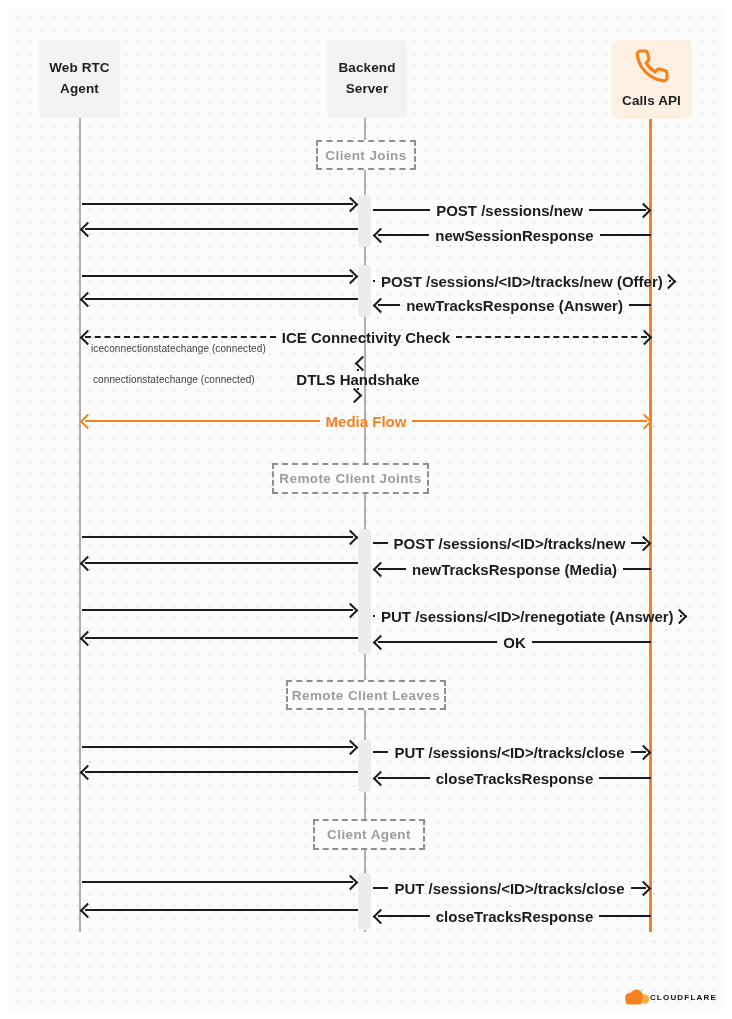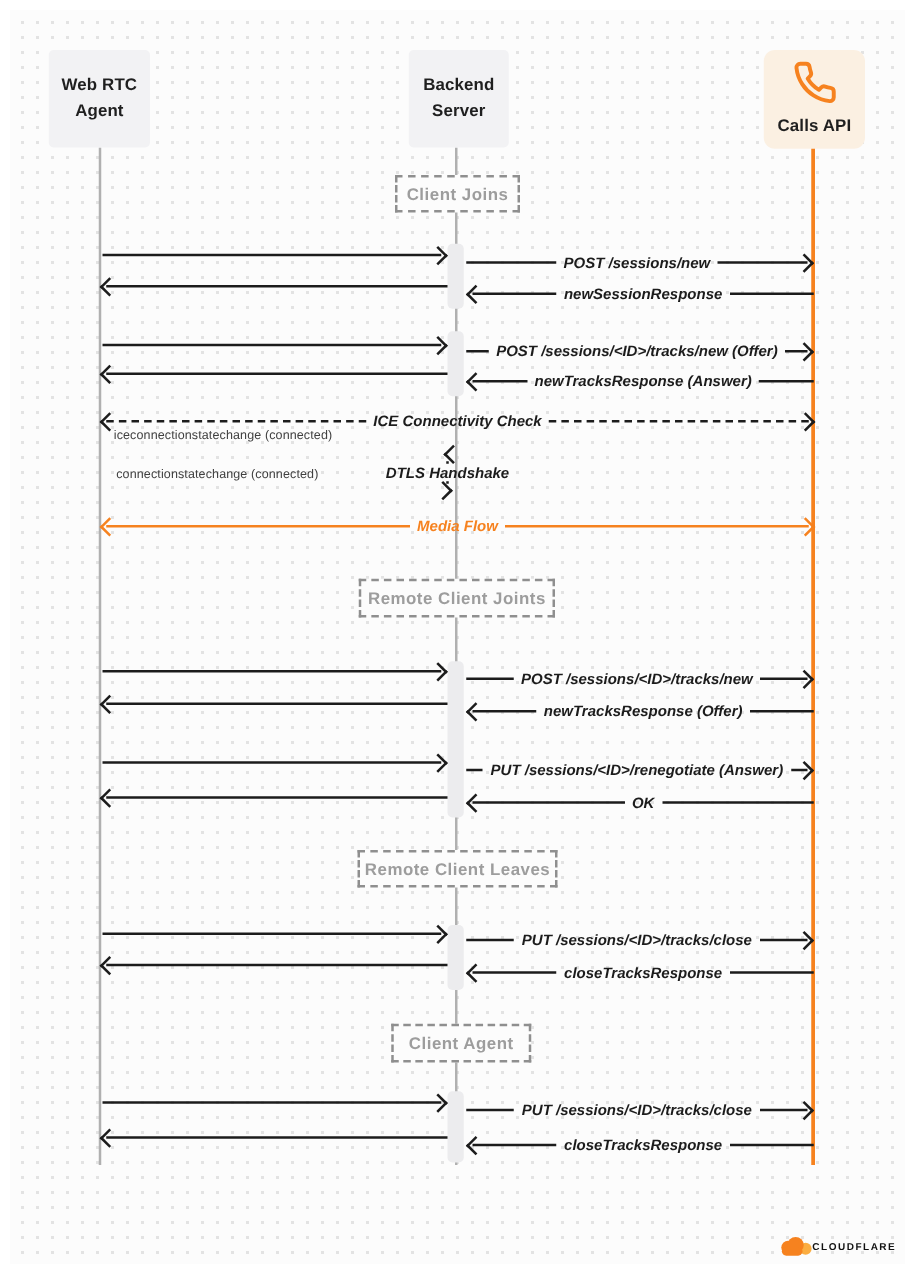"POST /sessions/new" .msg .lbl { font-size: 12px -> 15px; font-style: italic -> none }
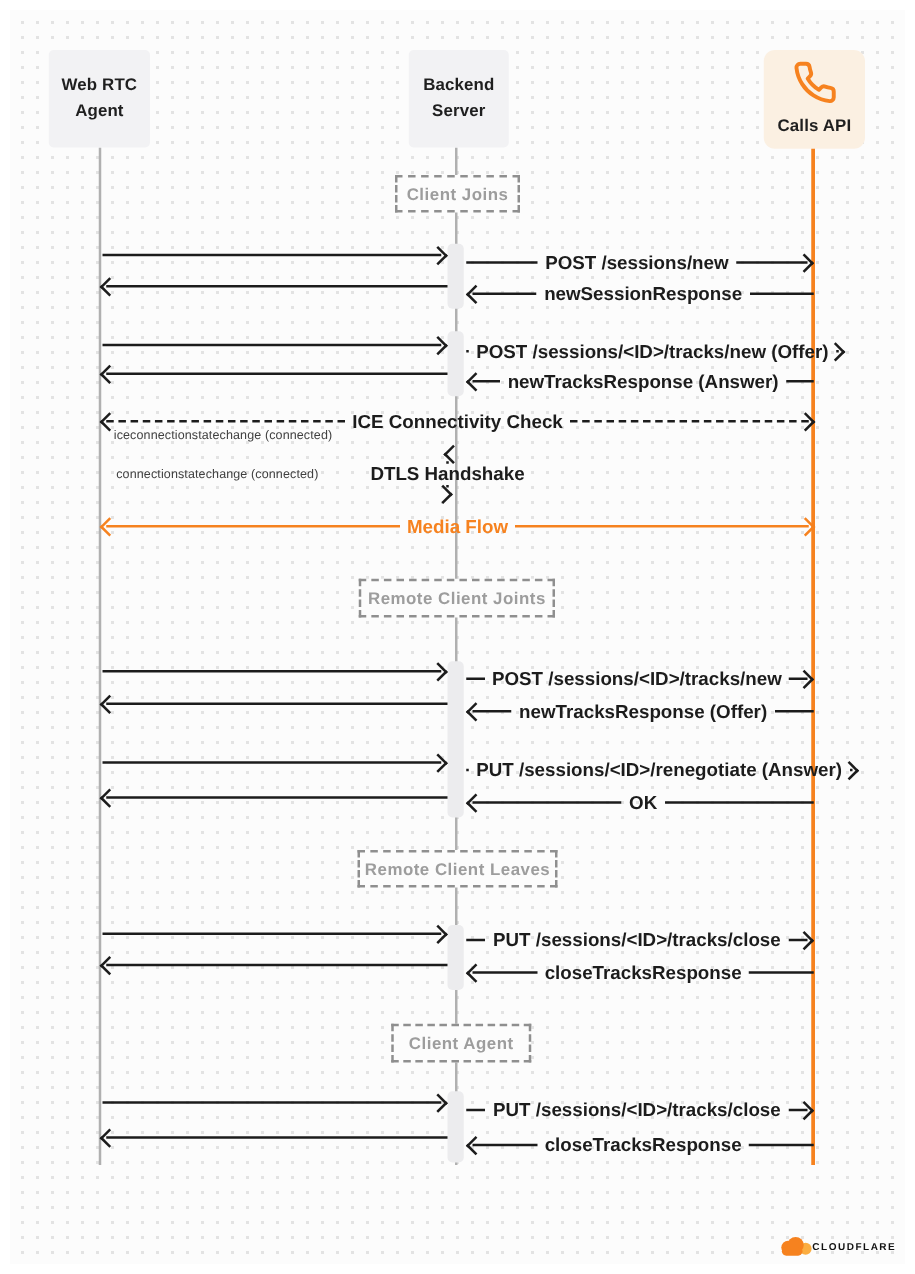"Remote Client Joints" div.section-box { left: 287px -> 272px }
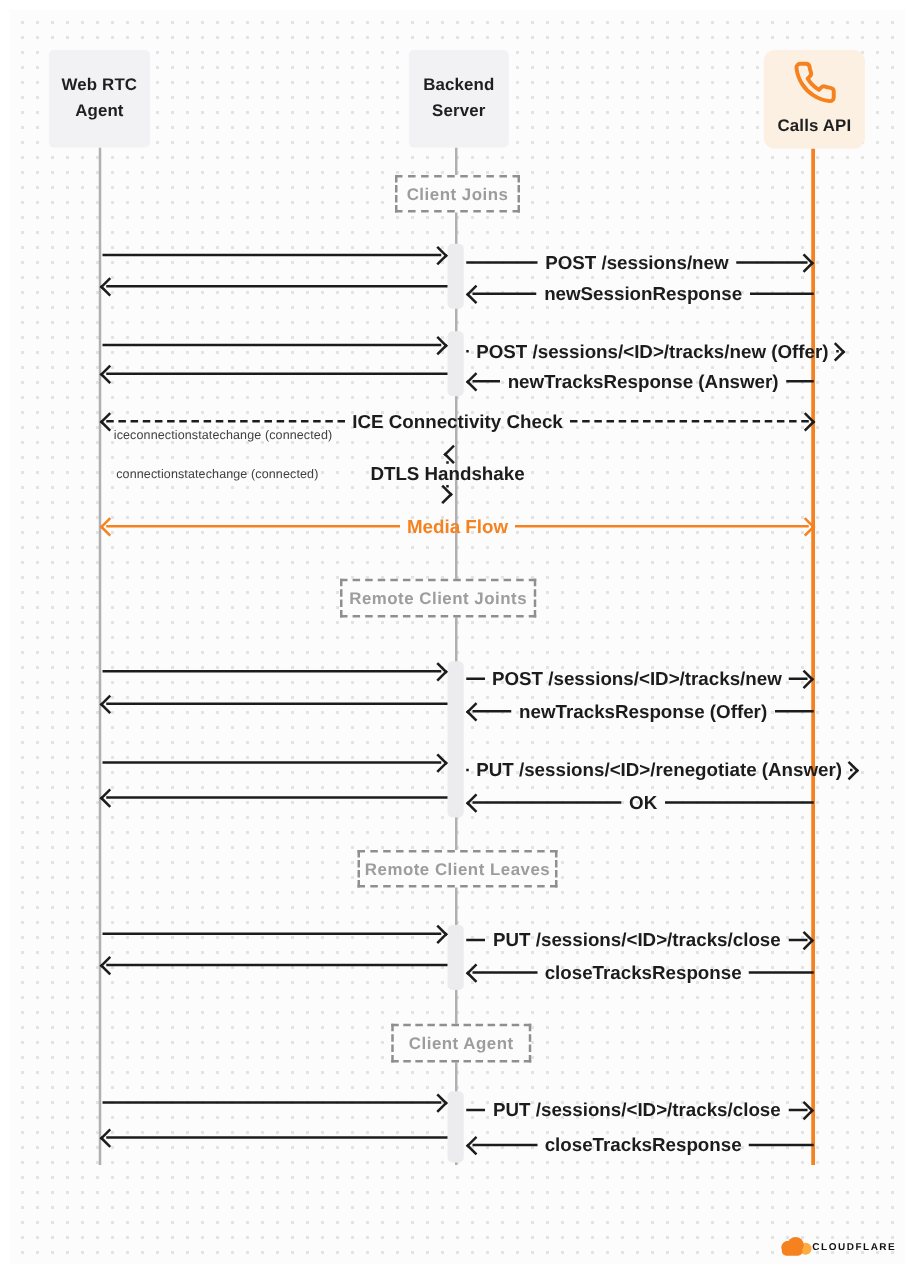"newTracksResponse (Offer)" div.lbl { text: Offer -> Media }
